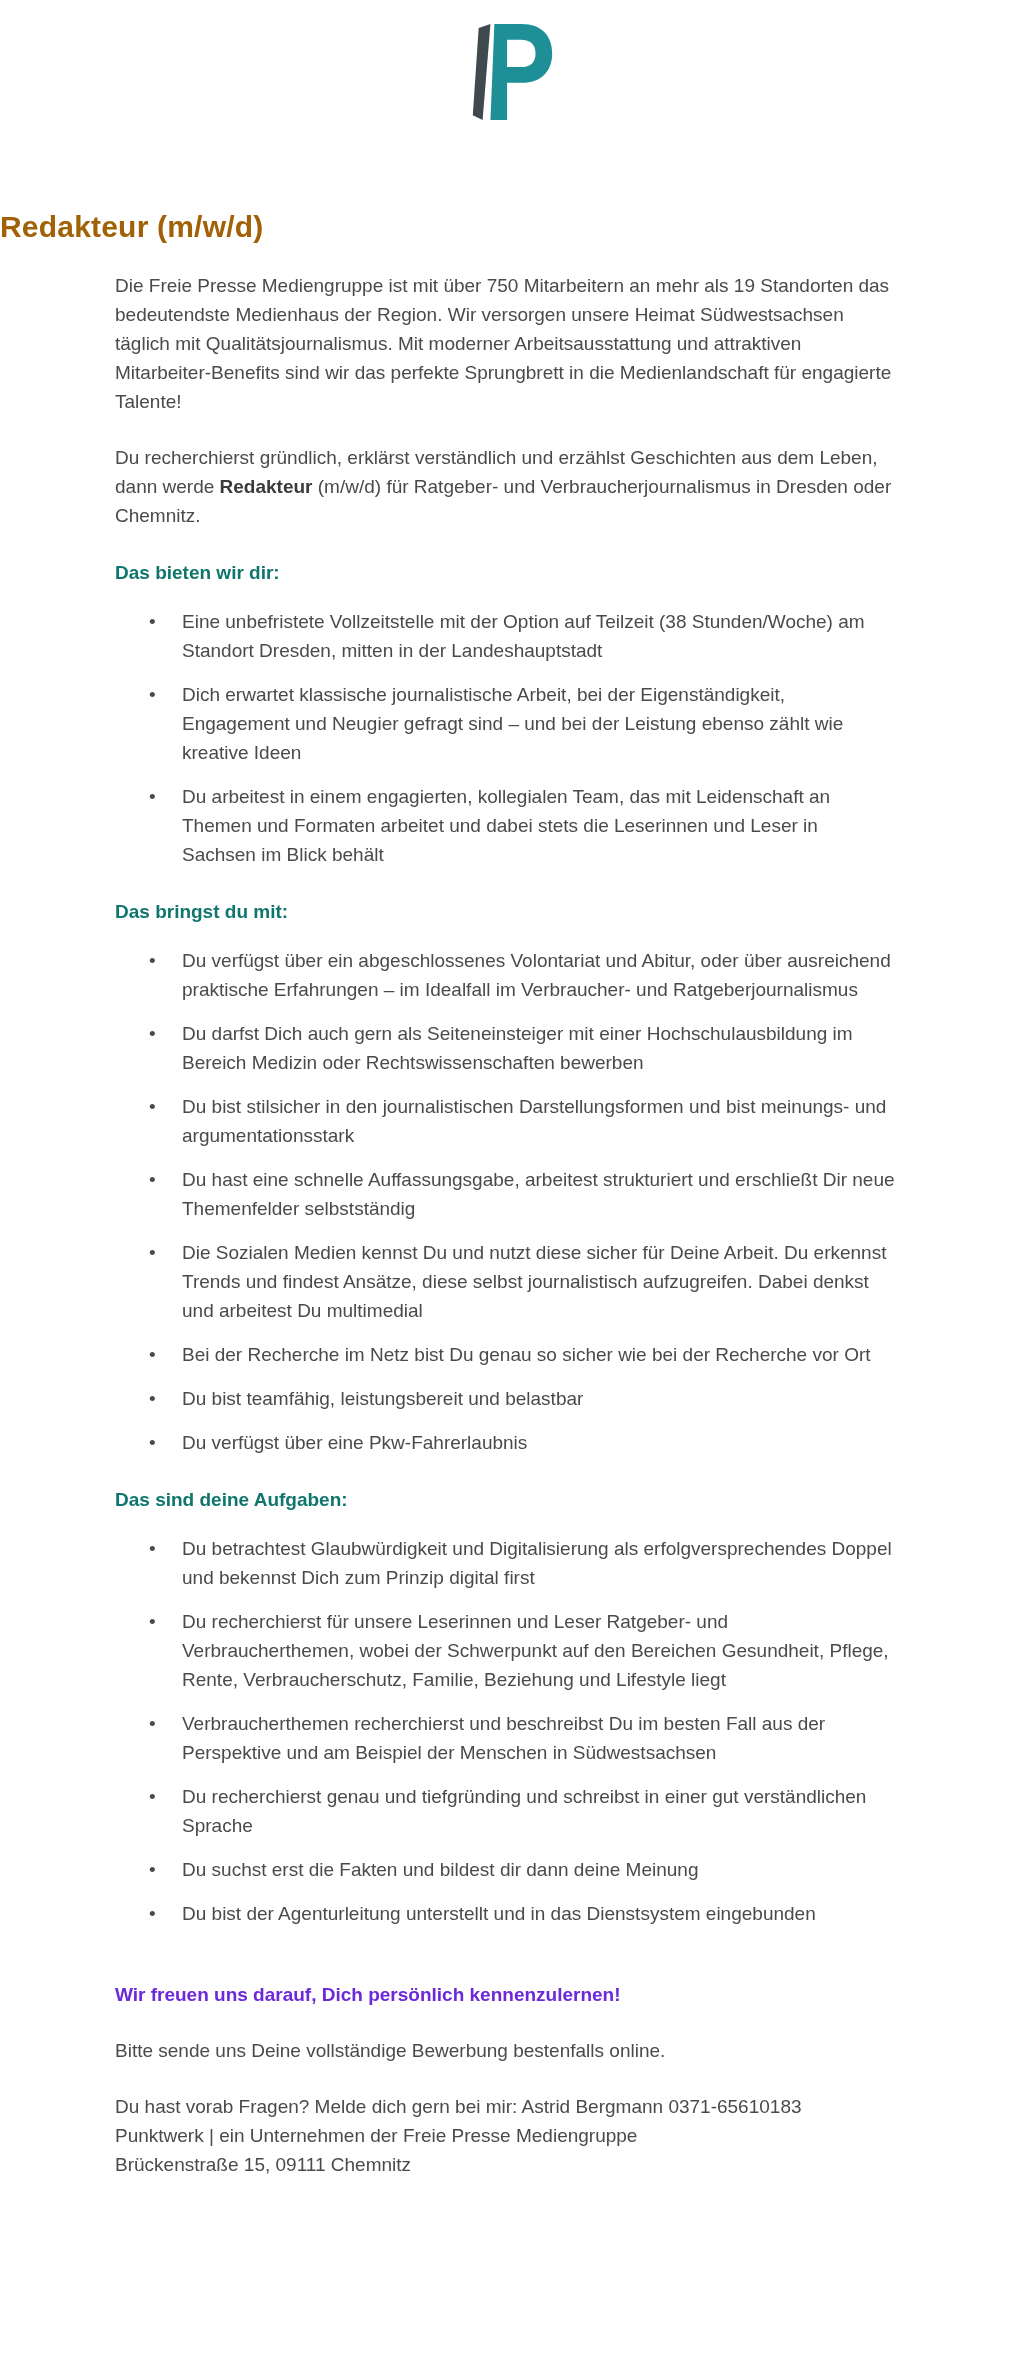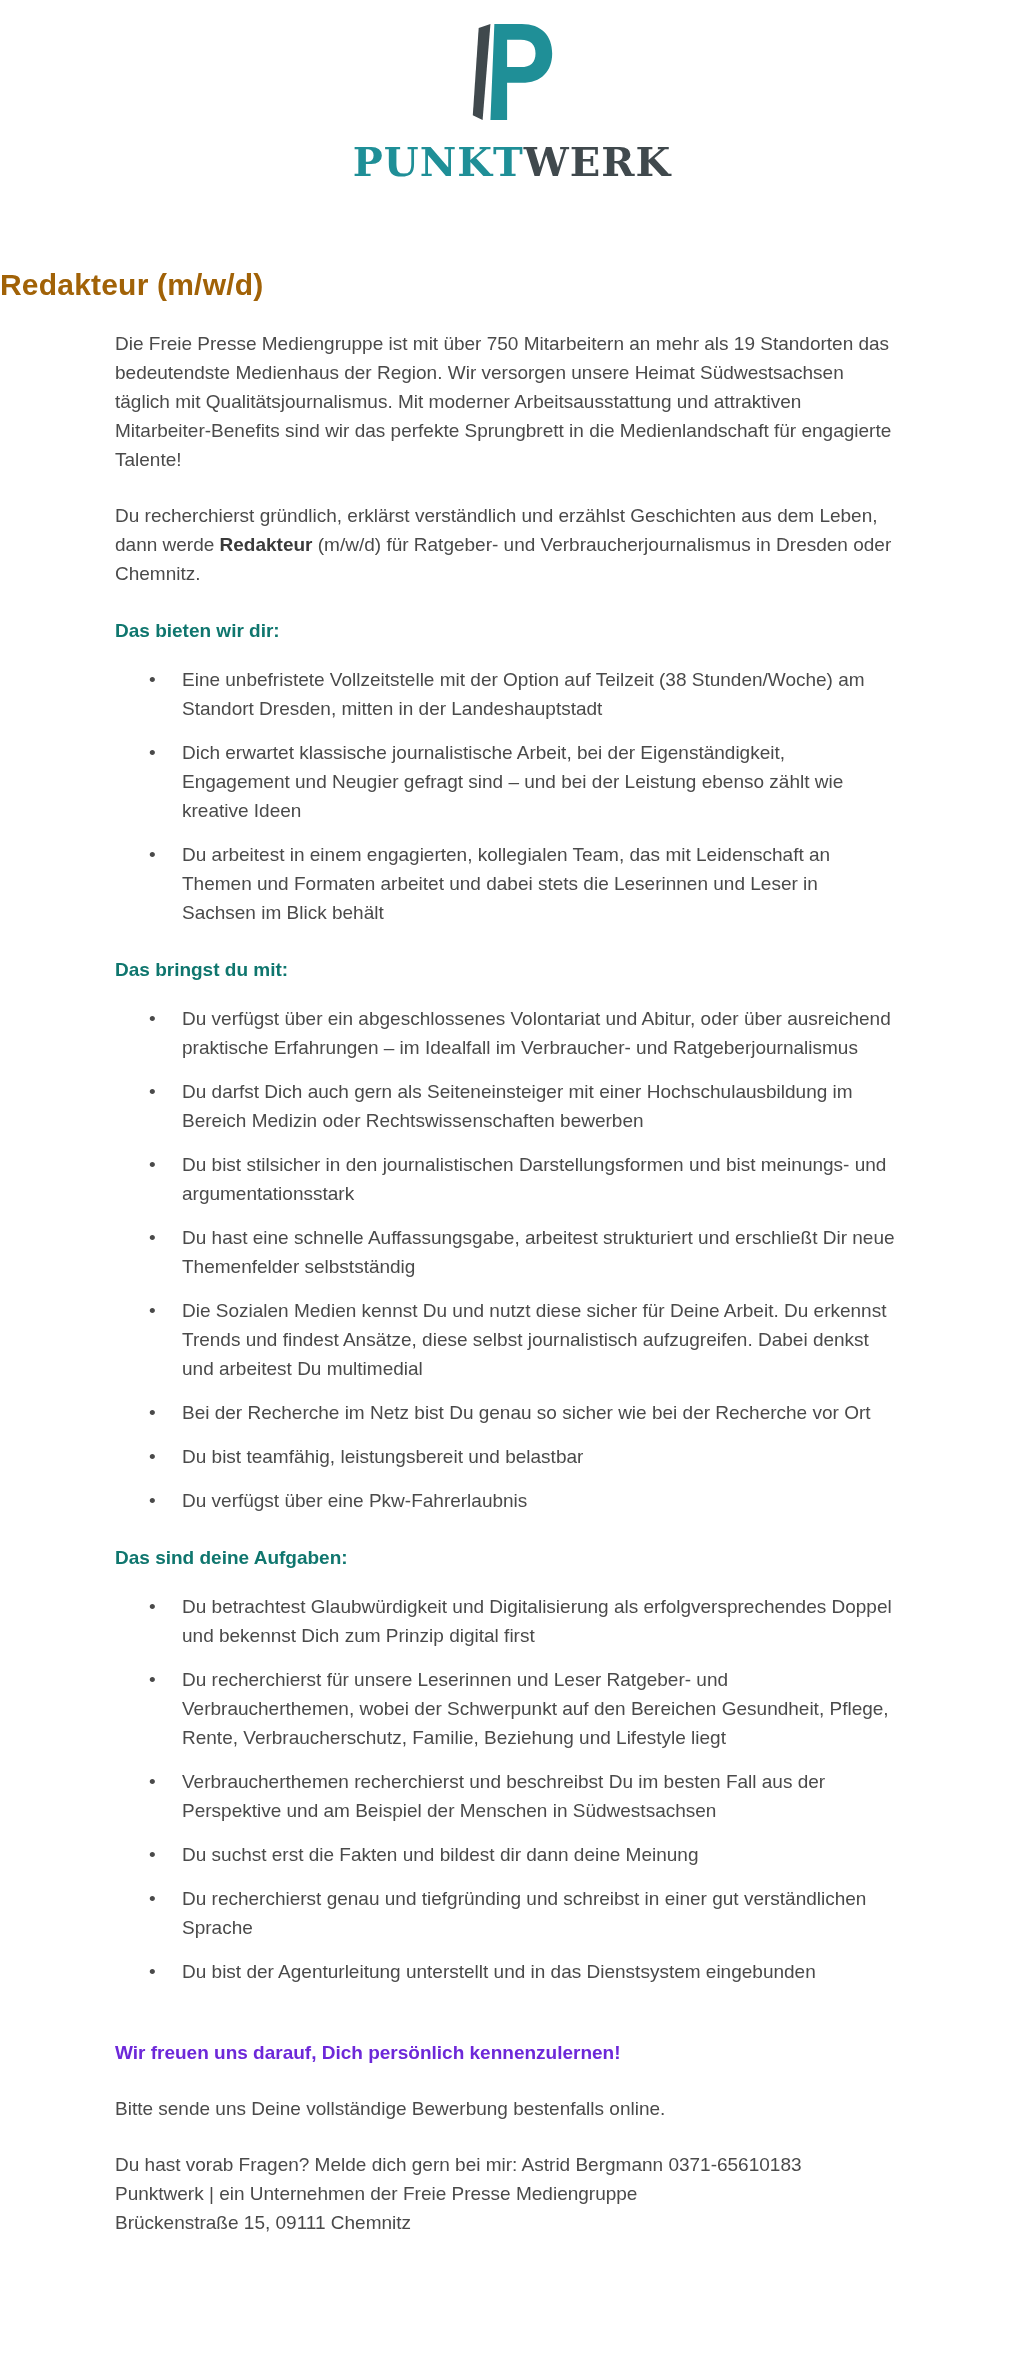"PUNKTWERK" div.wordmark { html: <div> <span>PUNKT</span><span>WERK</span> </div> -> none }
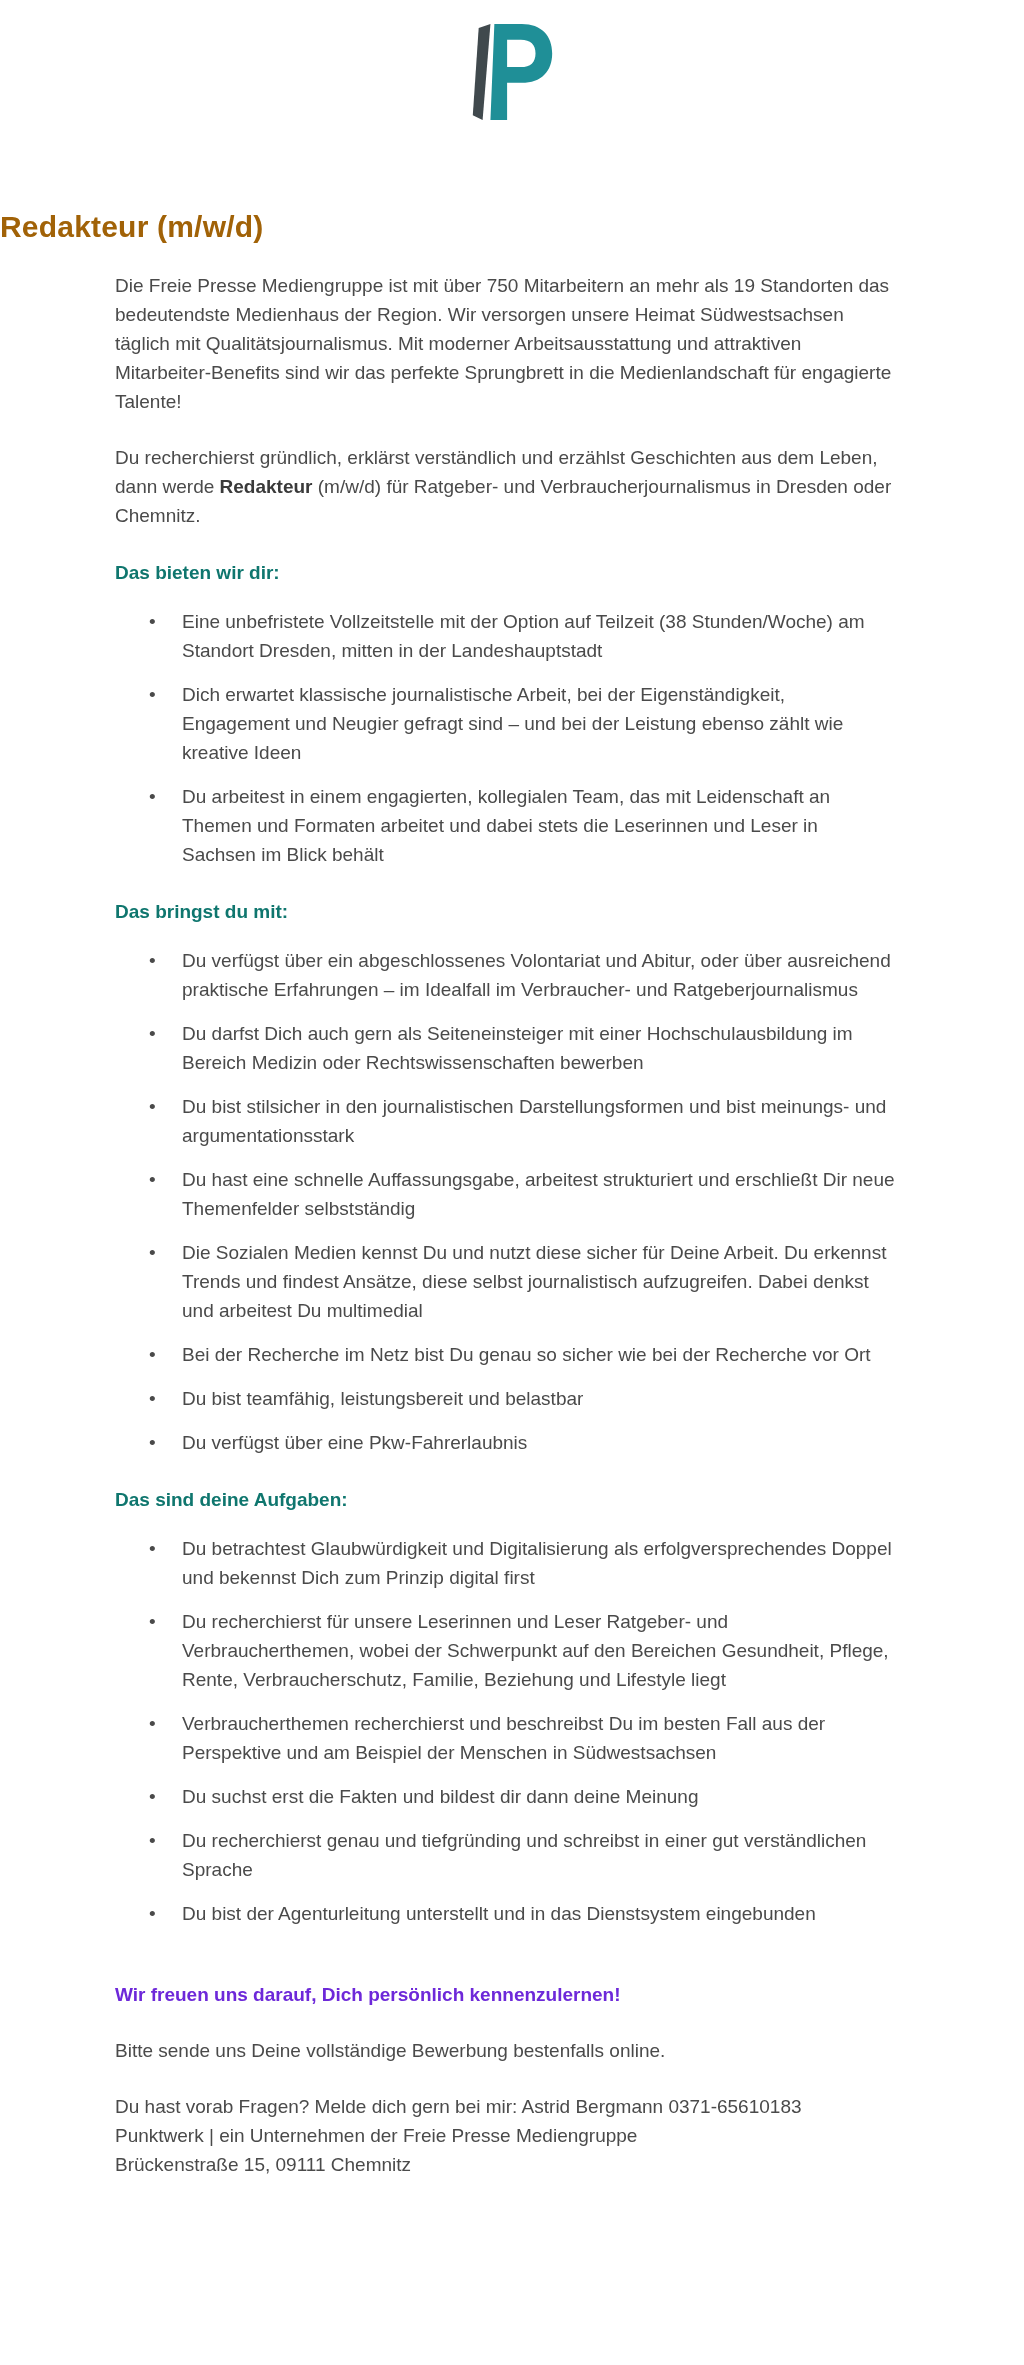"Du suchst erst die Fakten" li { order: before "Du recherchierst genau und tiefgründing" -> after "Du recherchierst genau und tiefgründing" }
